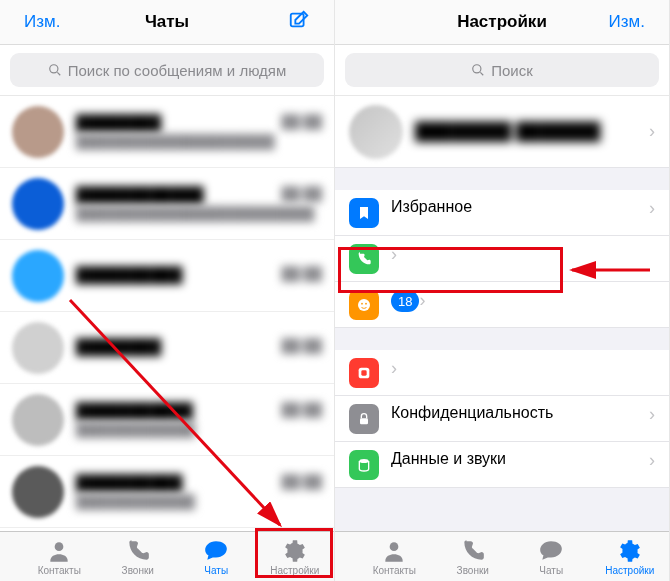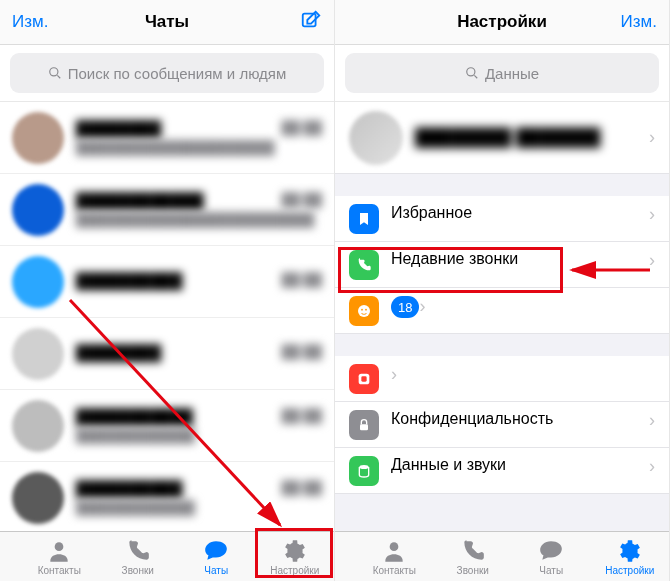"Изм." .nav-header { padding: 0 12px -> 0 24px }
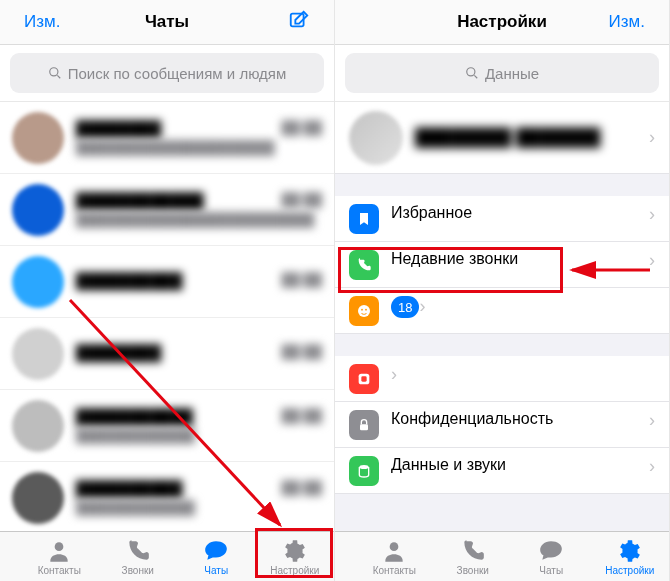"Поиск по сообщениям и людям" .search-bar { height: 40px -> 34px }
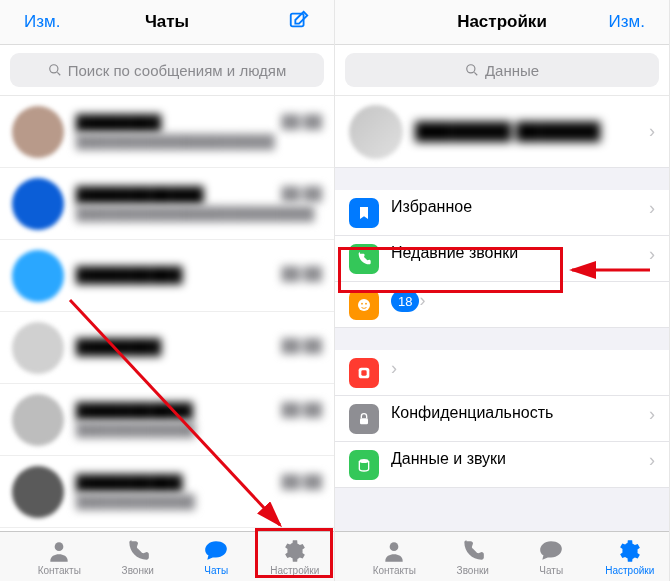"Данные" span { text: Данные -> Поиск }
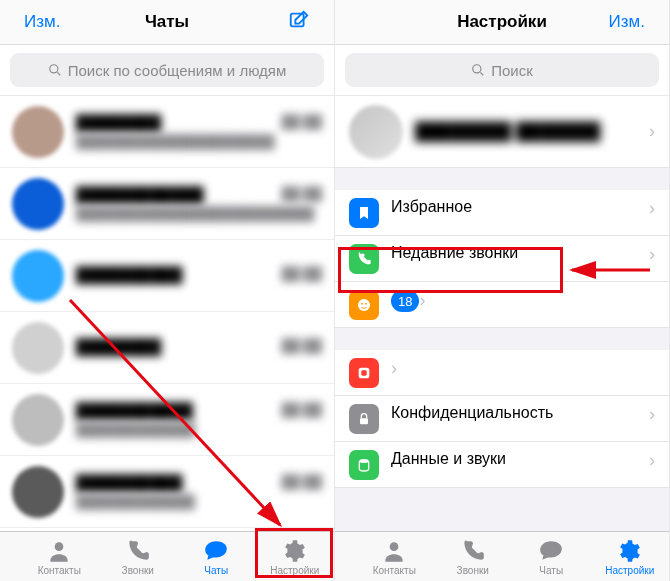"Недавние звонки" div.setting-label { html: <div>Недавние звонки</div> -> none }
